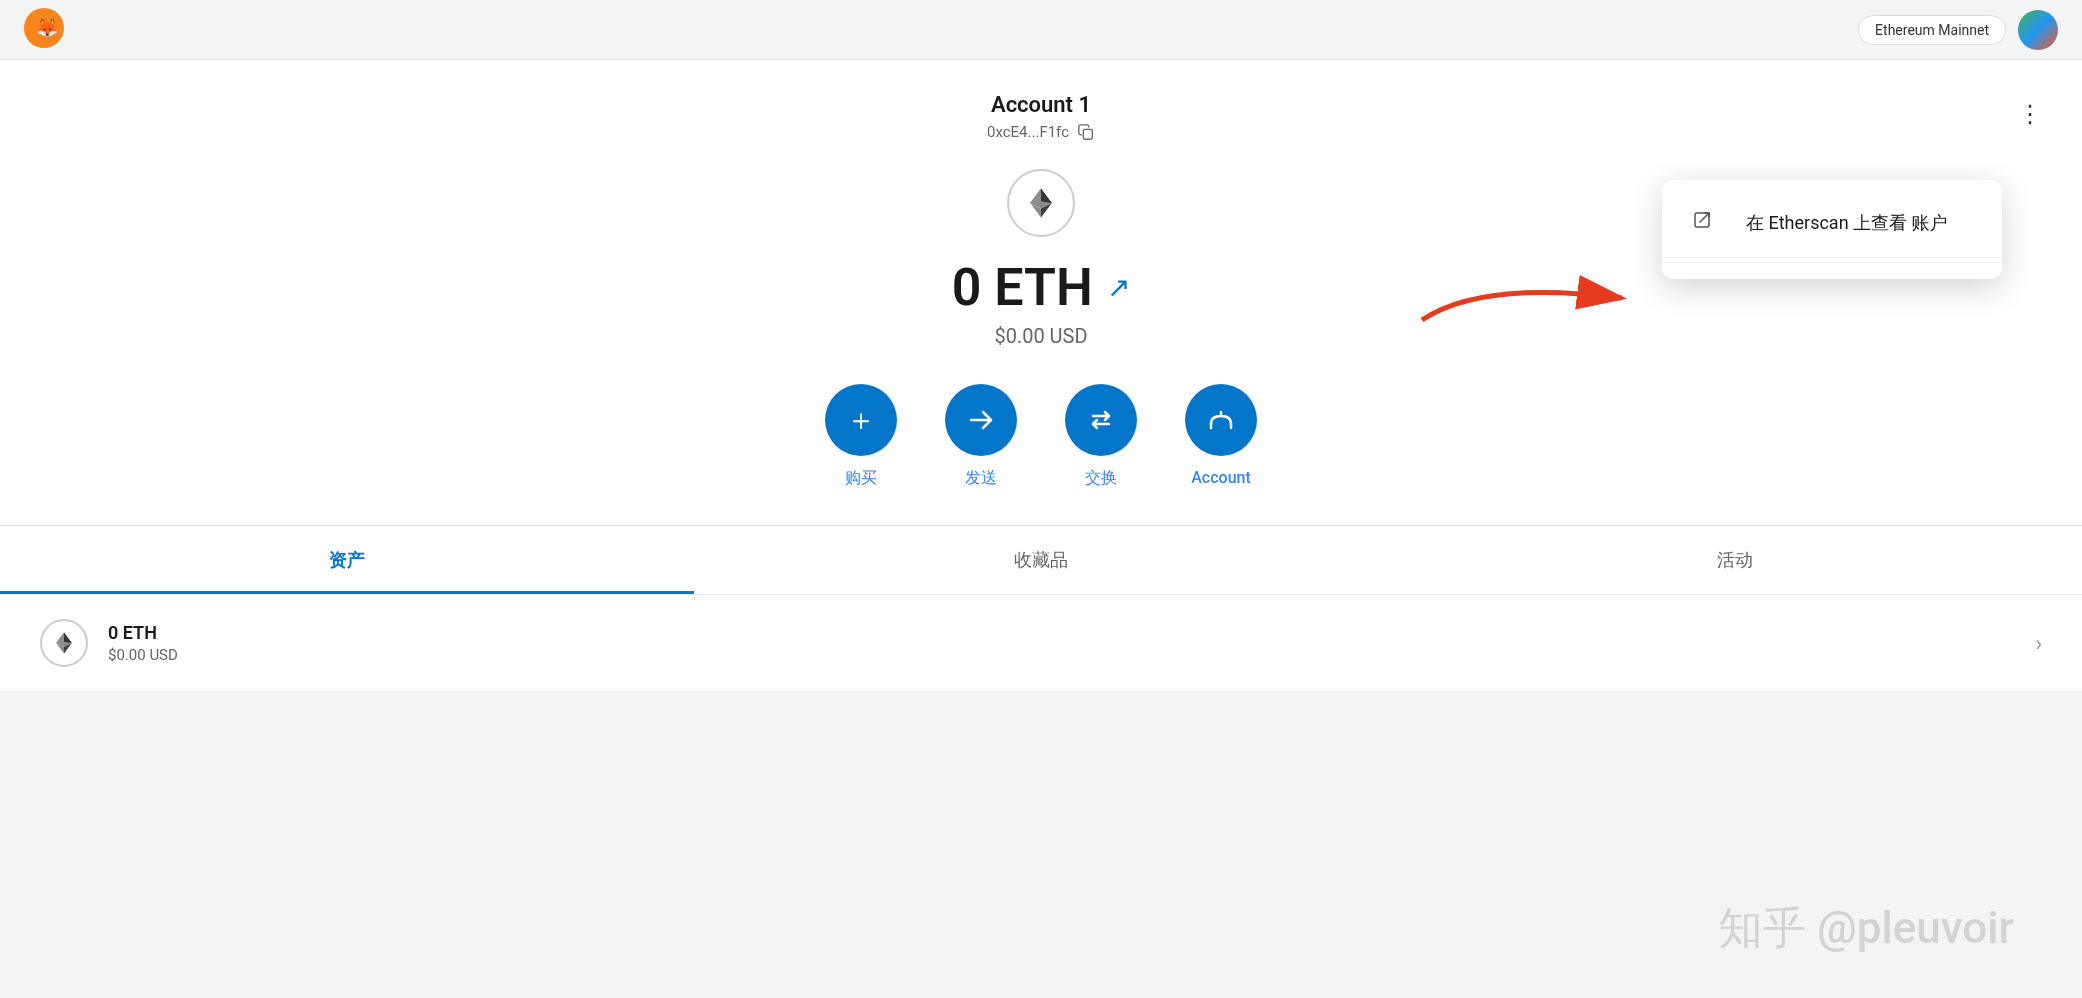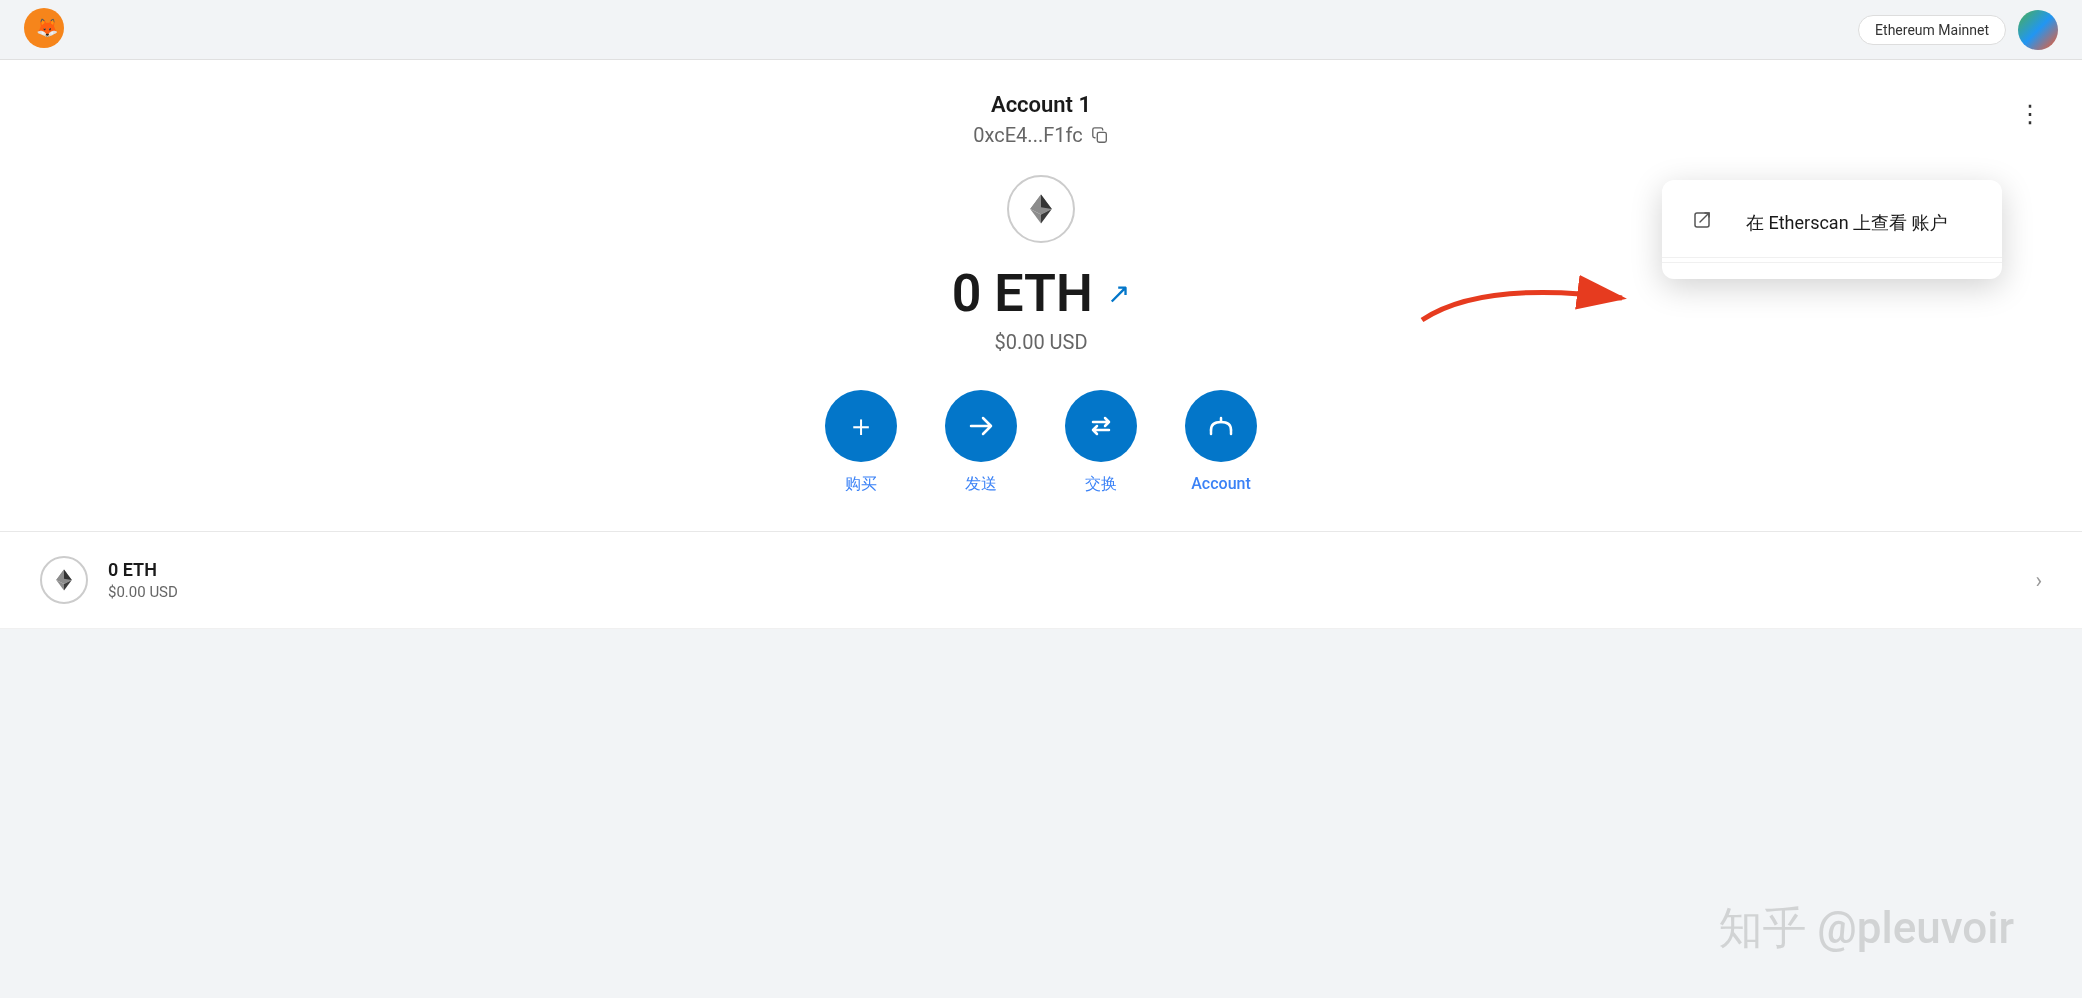"0xcE4...F1fc" .account-address { font-size: 20px -> 15px }
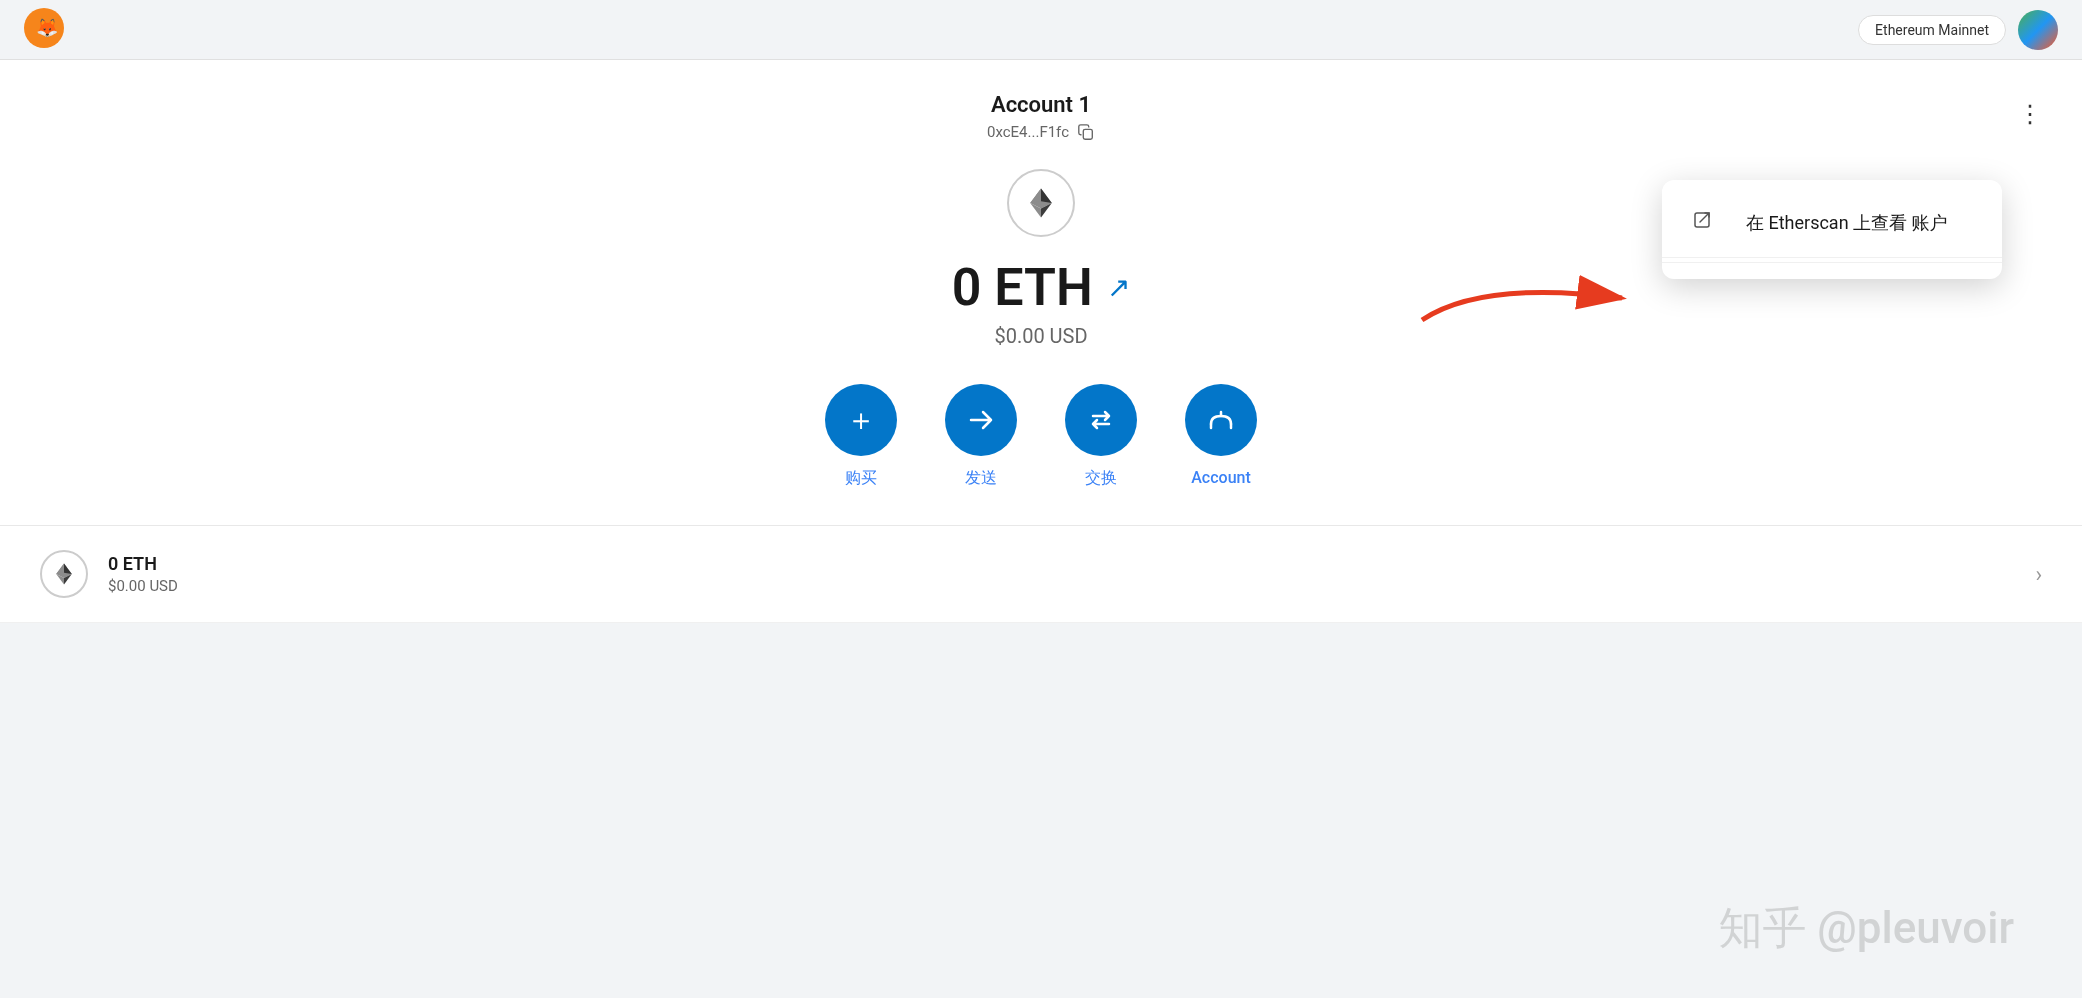"资产" div.tabs-row { html: none -> <div> <div>资产</div> <div>收藏品</div> <div>活动</div> </div> }
